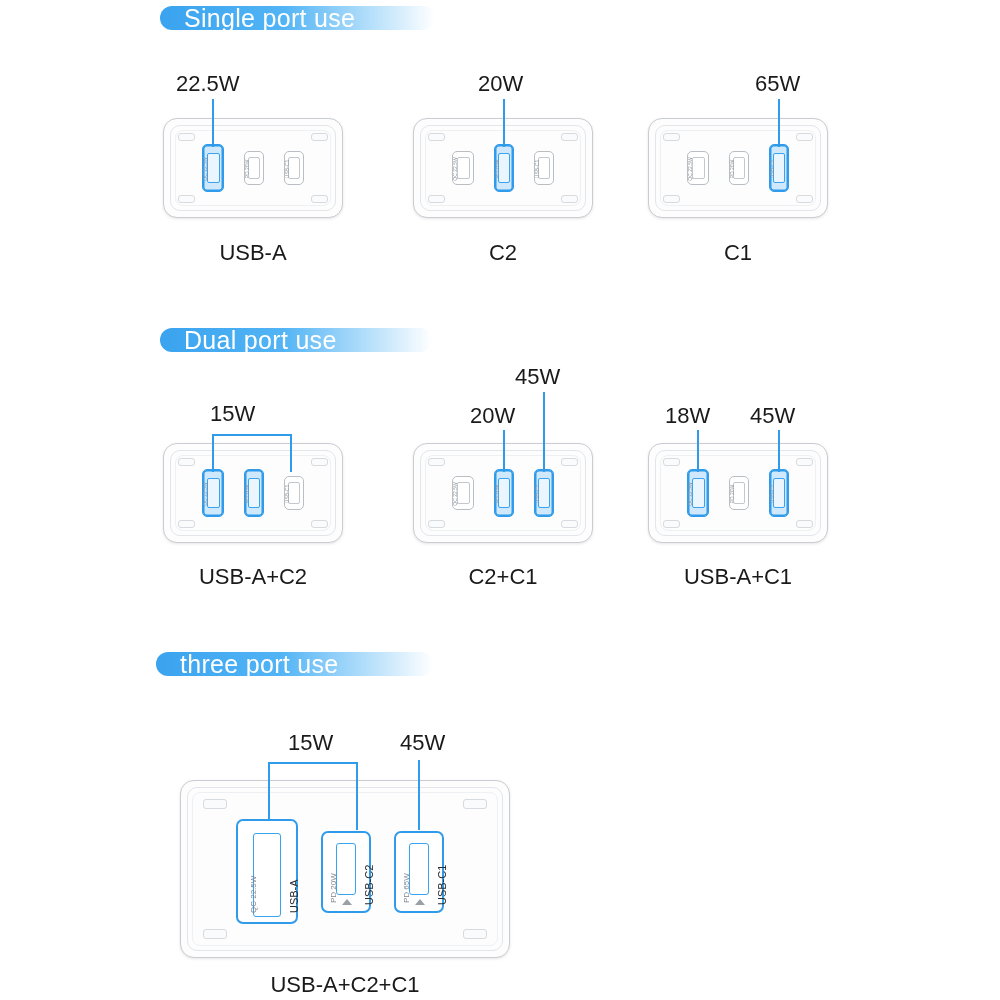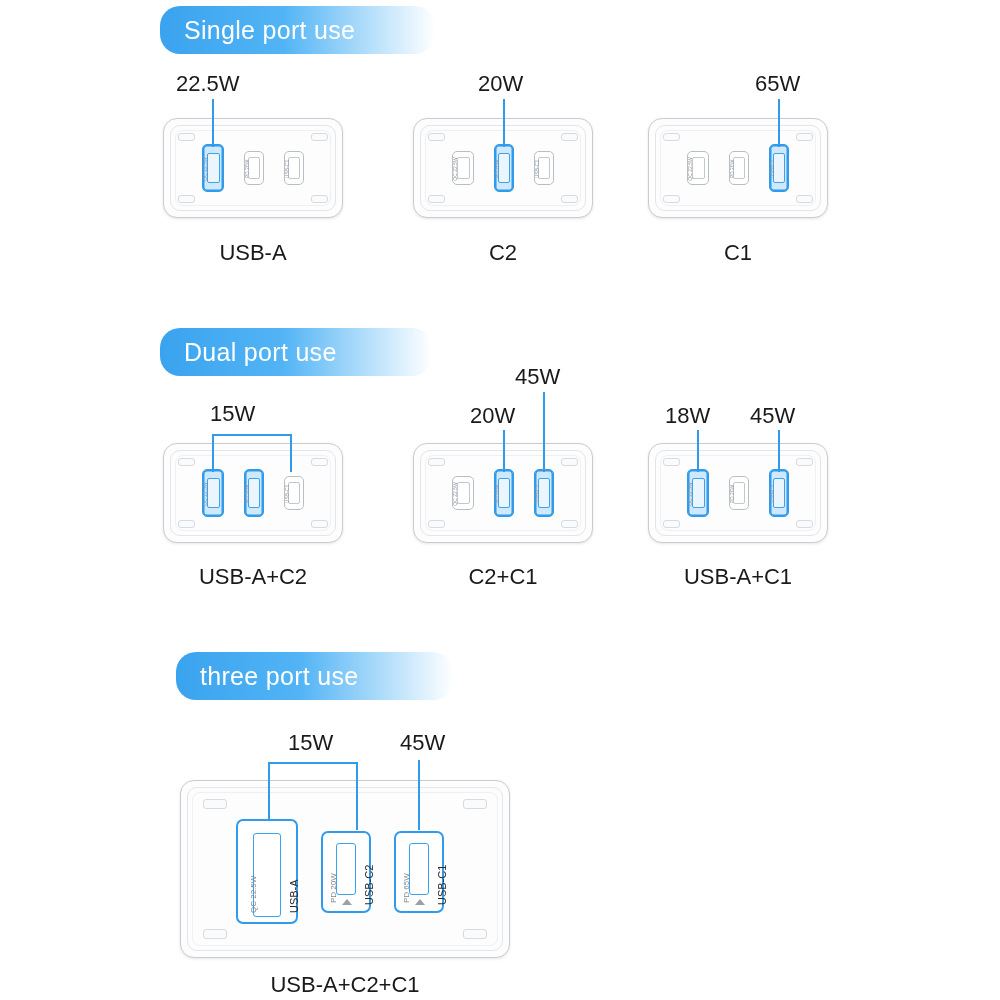"Single port use" .section-pill { height: 48px -> 24px }
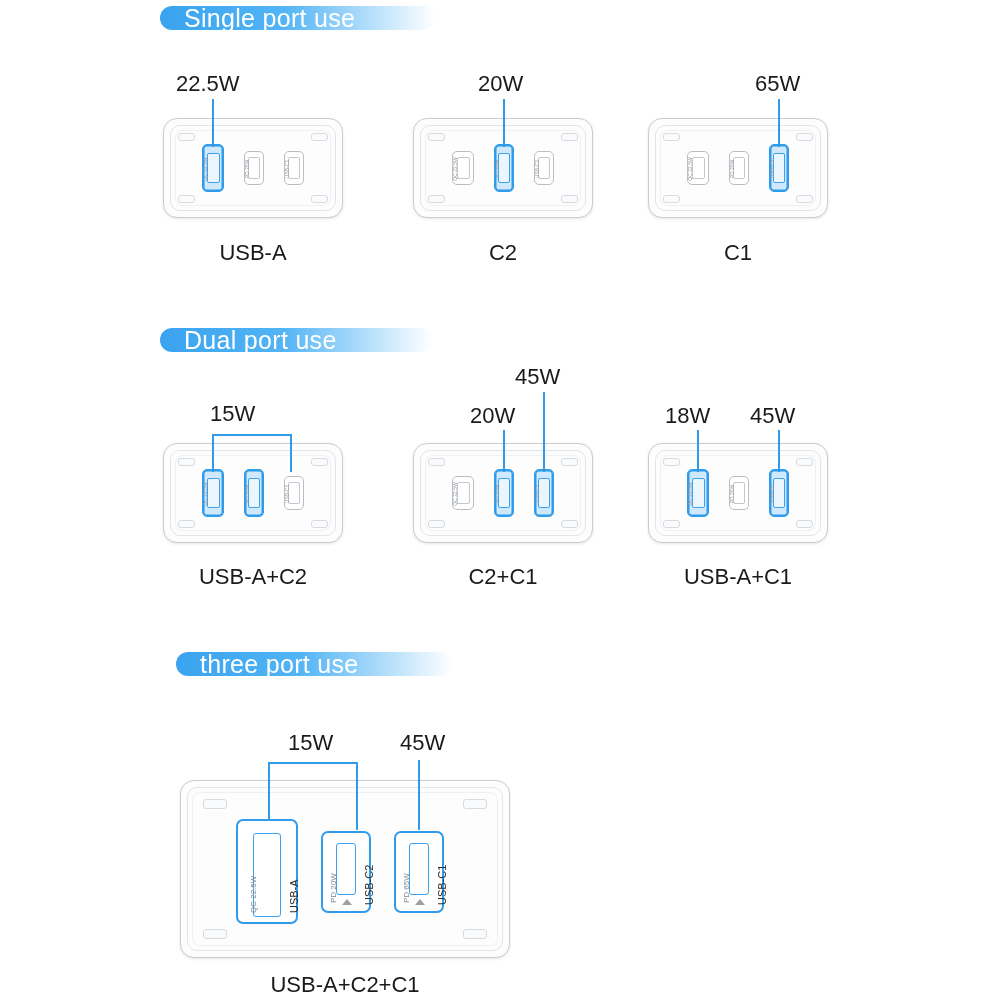"three port use" div.section-pill { left: 176px -> 156px }
